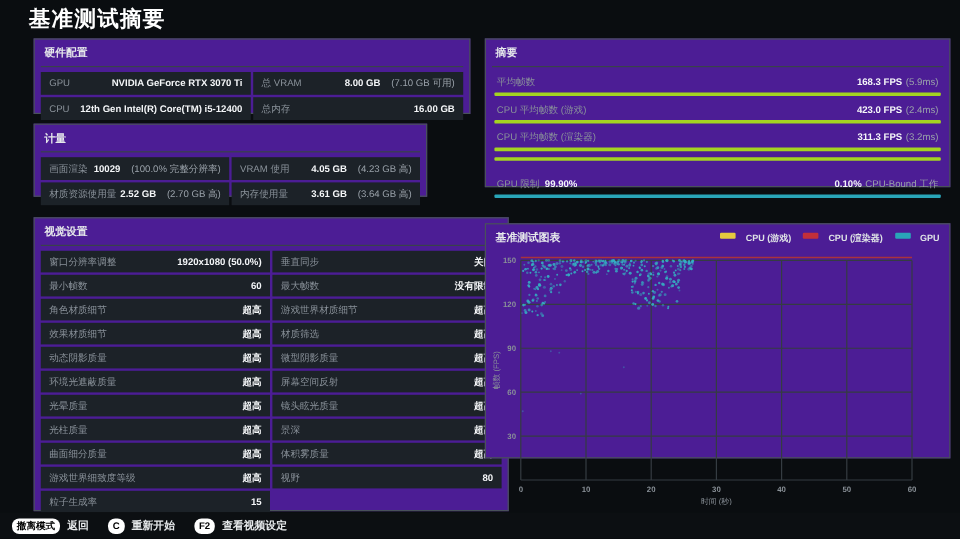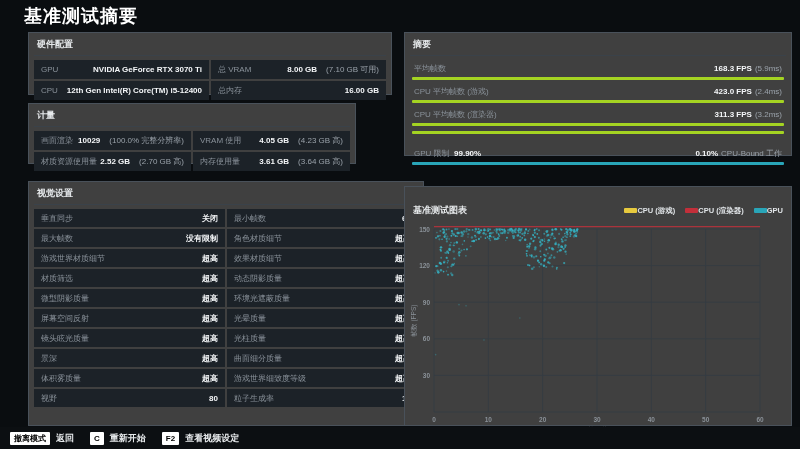"硬件配置" .section { background: #404040 -> #4c1d95 }
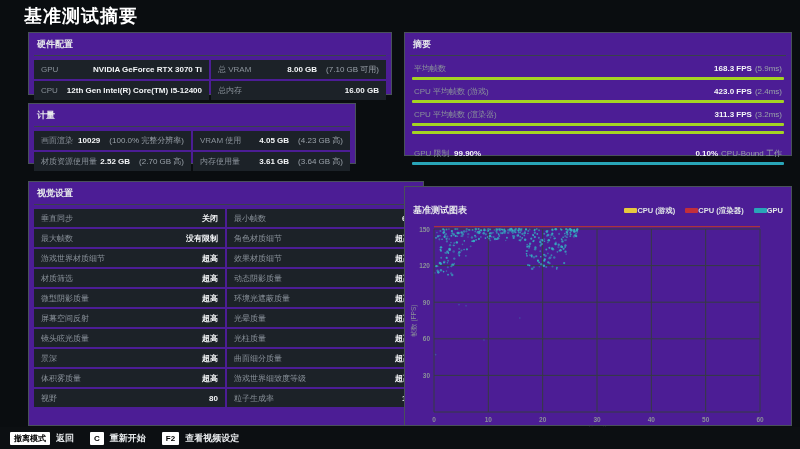"基准测试图表" #sec-chart { height: 240px -> 196px; padding: 12px 5px -> 0 5px }
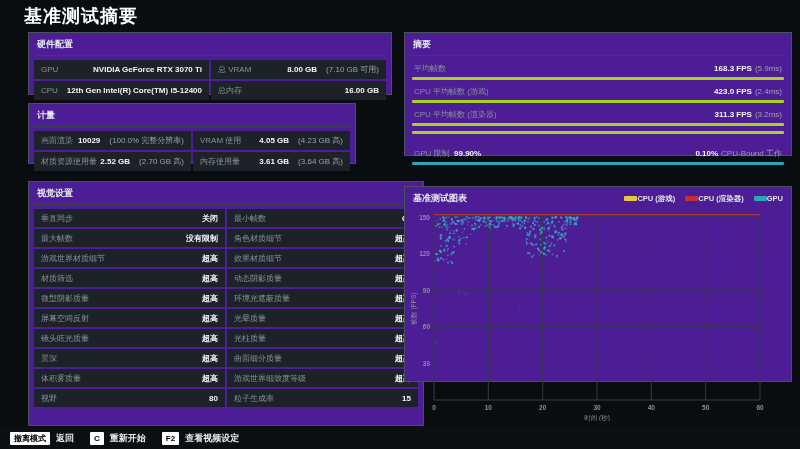"CPU (游戏)" .legend-item { align-items: center -> flex-start; gap: 0 -> 8px }
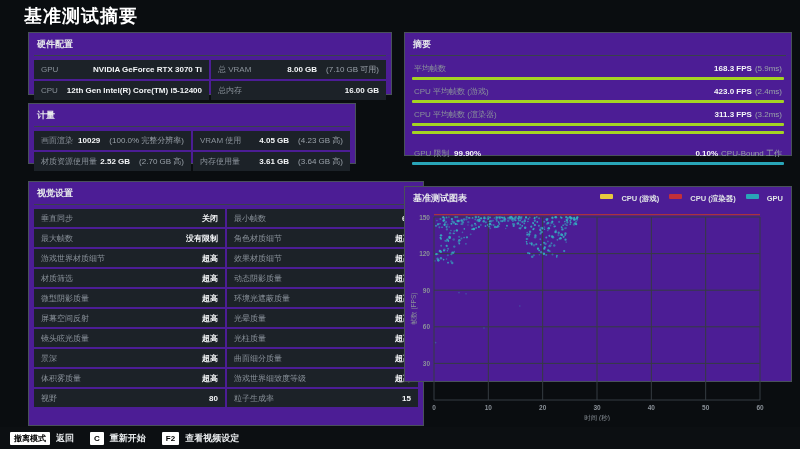"窗口分辨率调整" div.cell { html: none -> <div> <span>窗口分辨率调整</span> <span><span>1920x1080 (50.0%)</span></span> </div> }
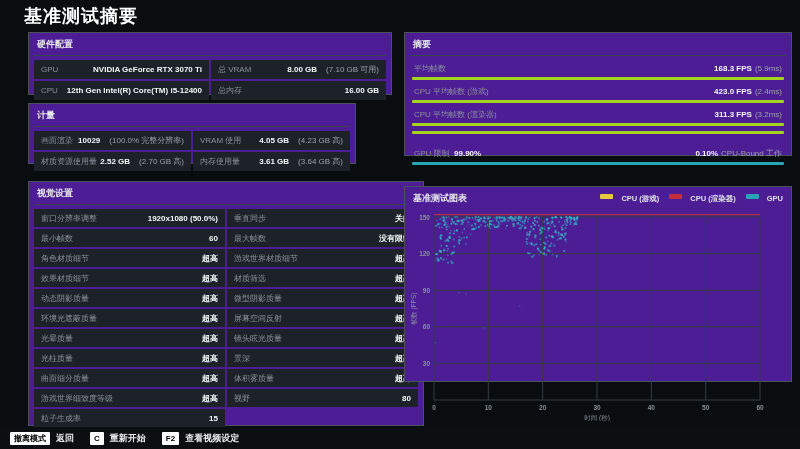"撤离模式" .key { border-radius: 1px -> 6px }
